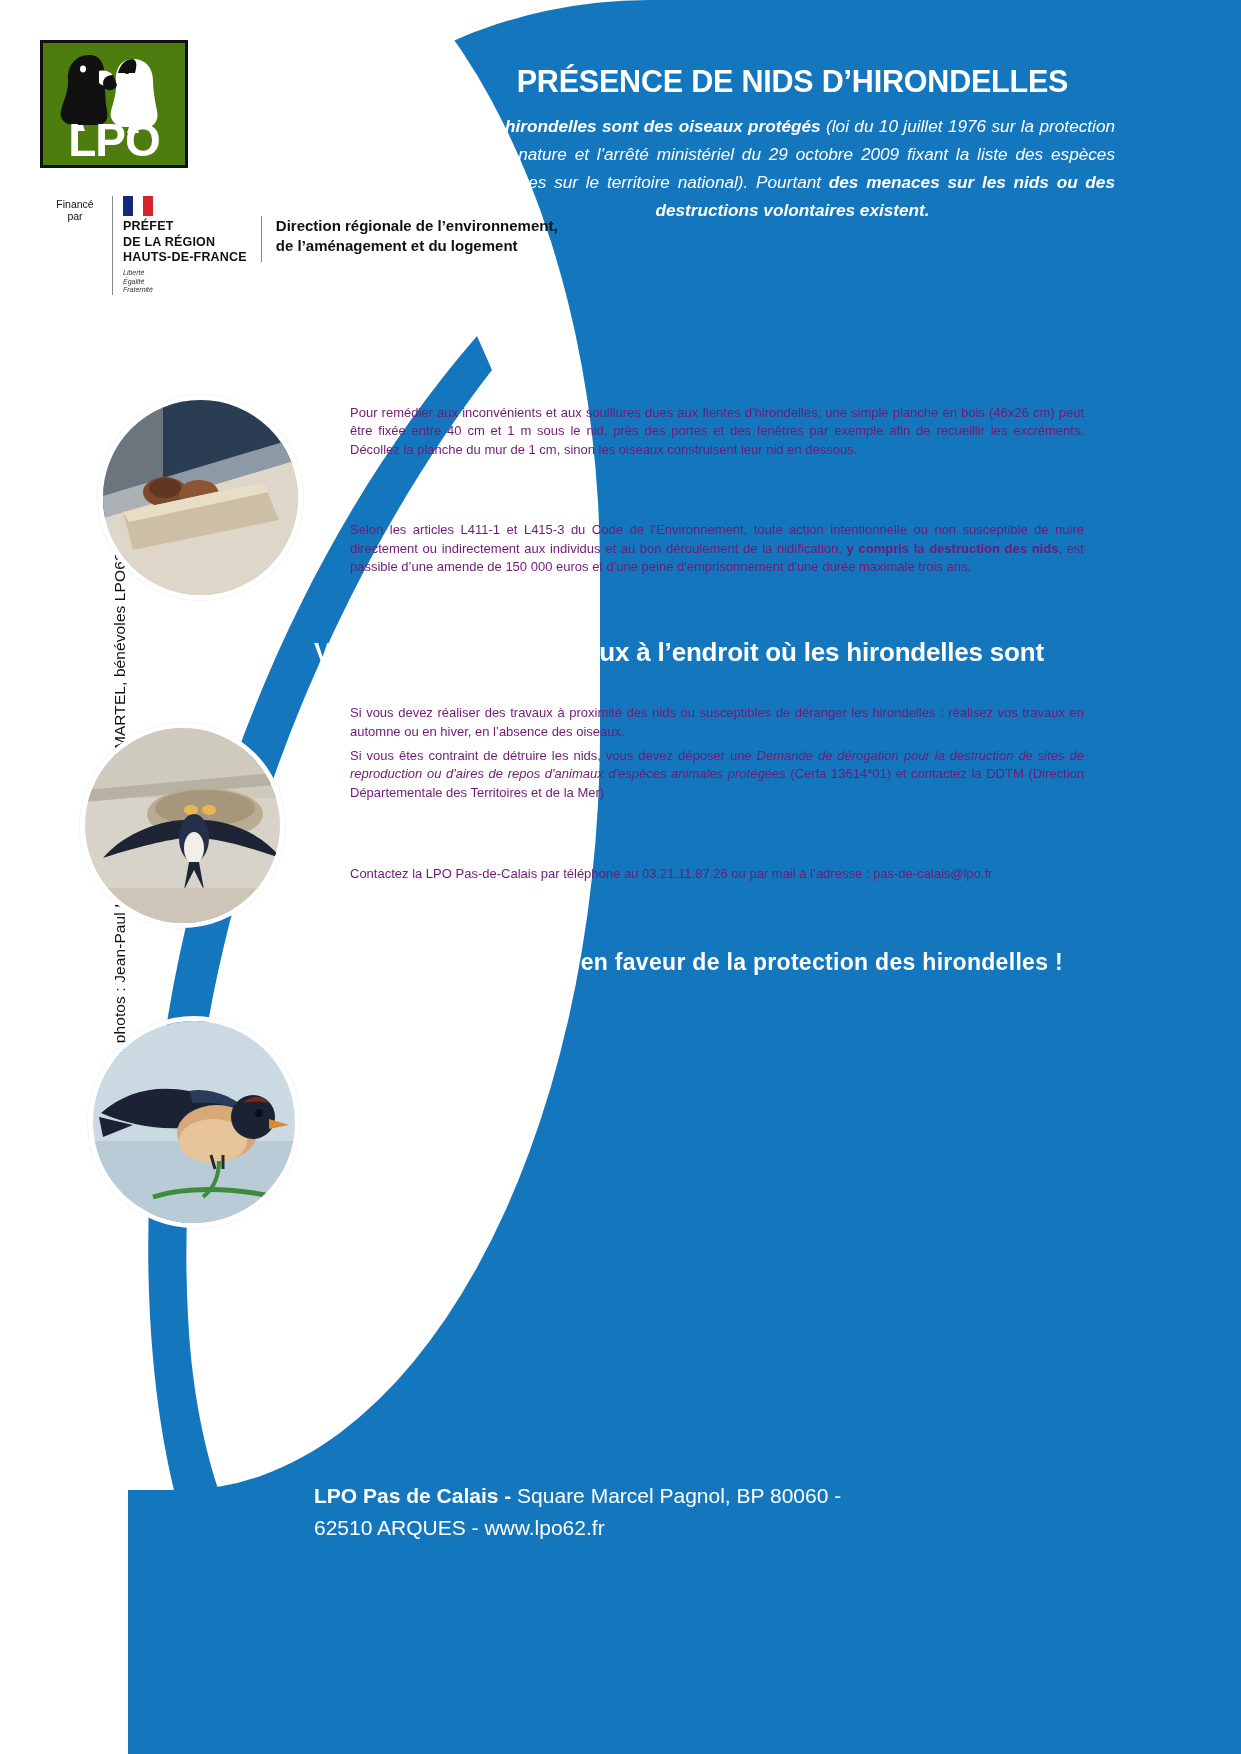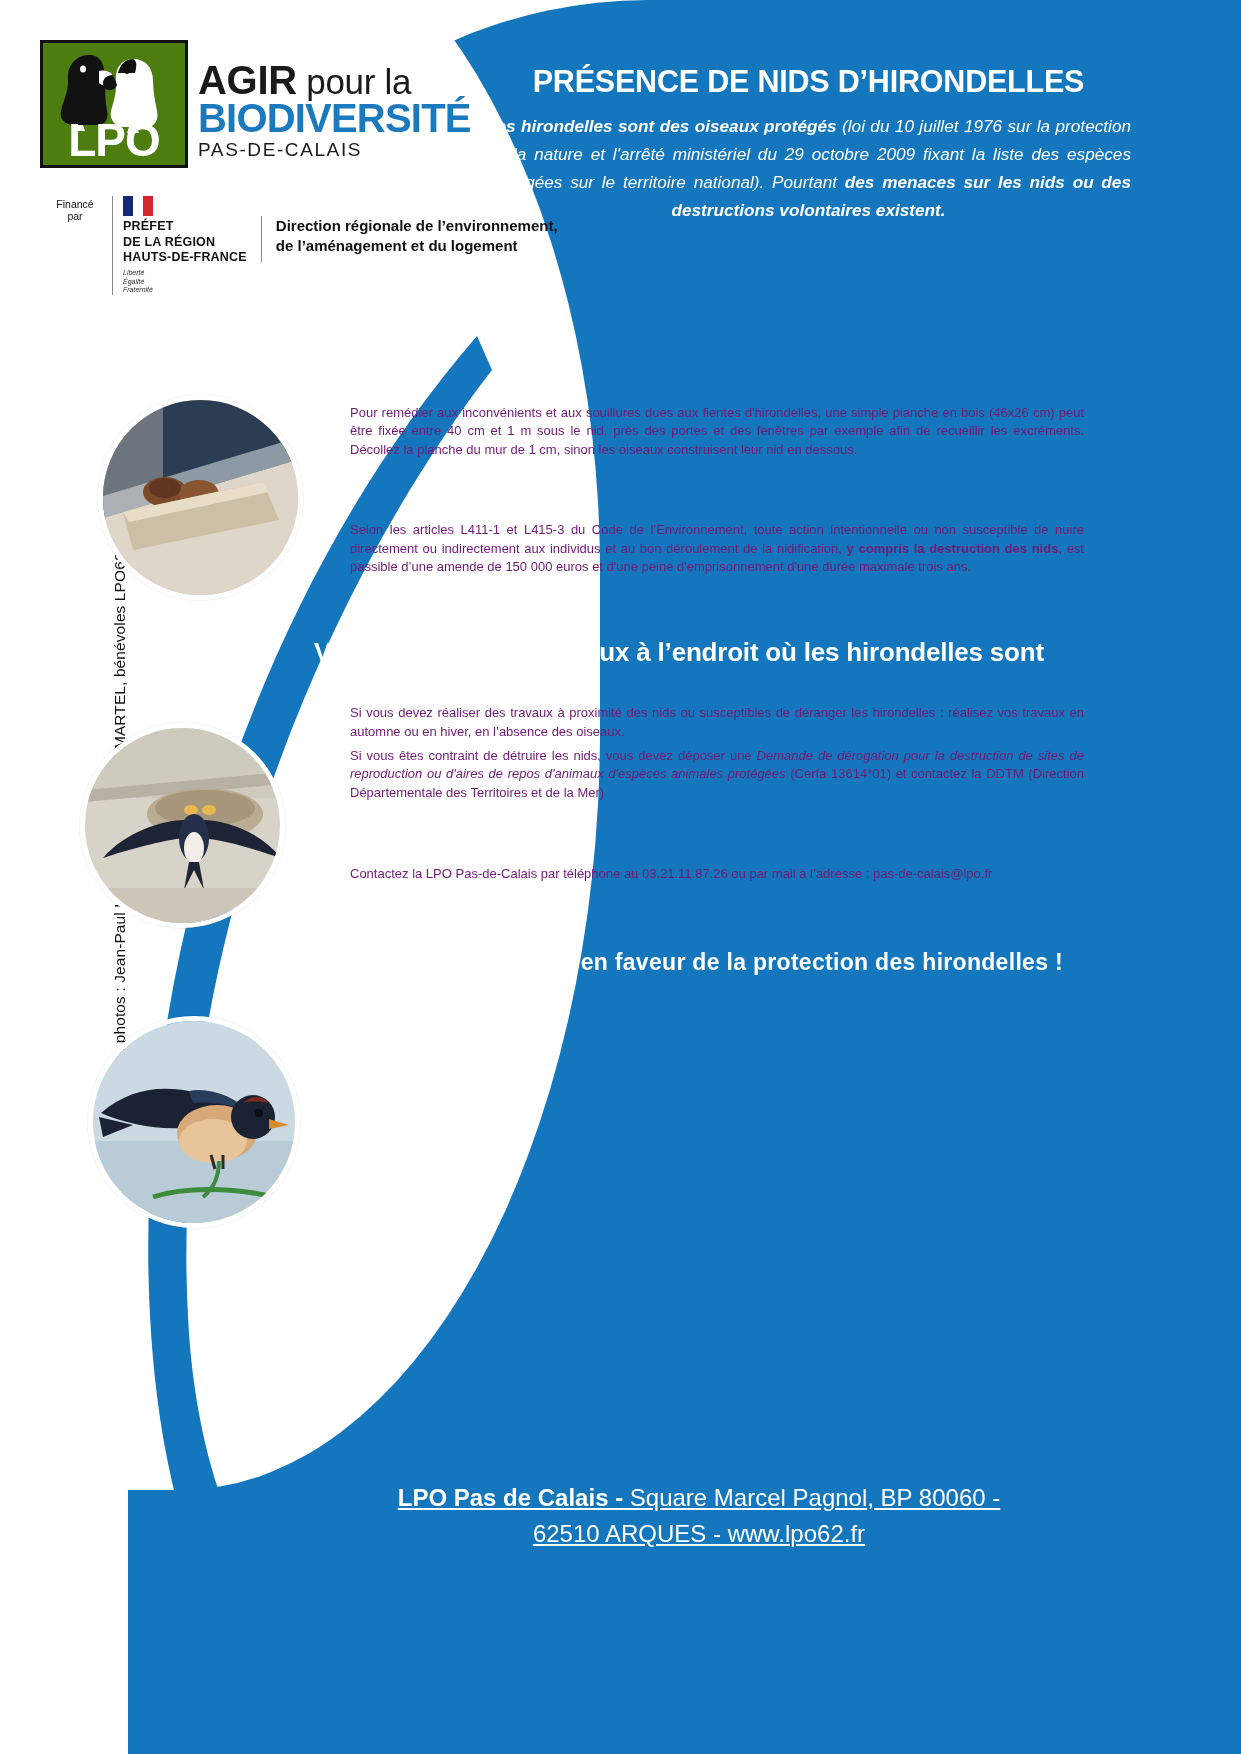"AGIR pour la" div.agir { html: <div> <div><b>AGIR</b><span> pour la</span></div> <div>BIODIVERSITÉ</div> <div>PAS-DE-CALAIS</div> </div> -> none }
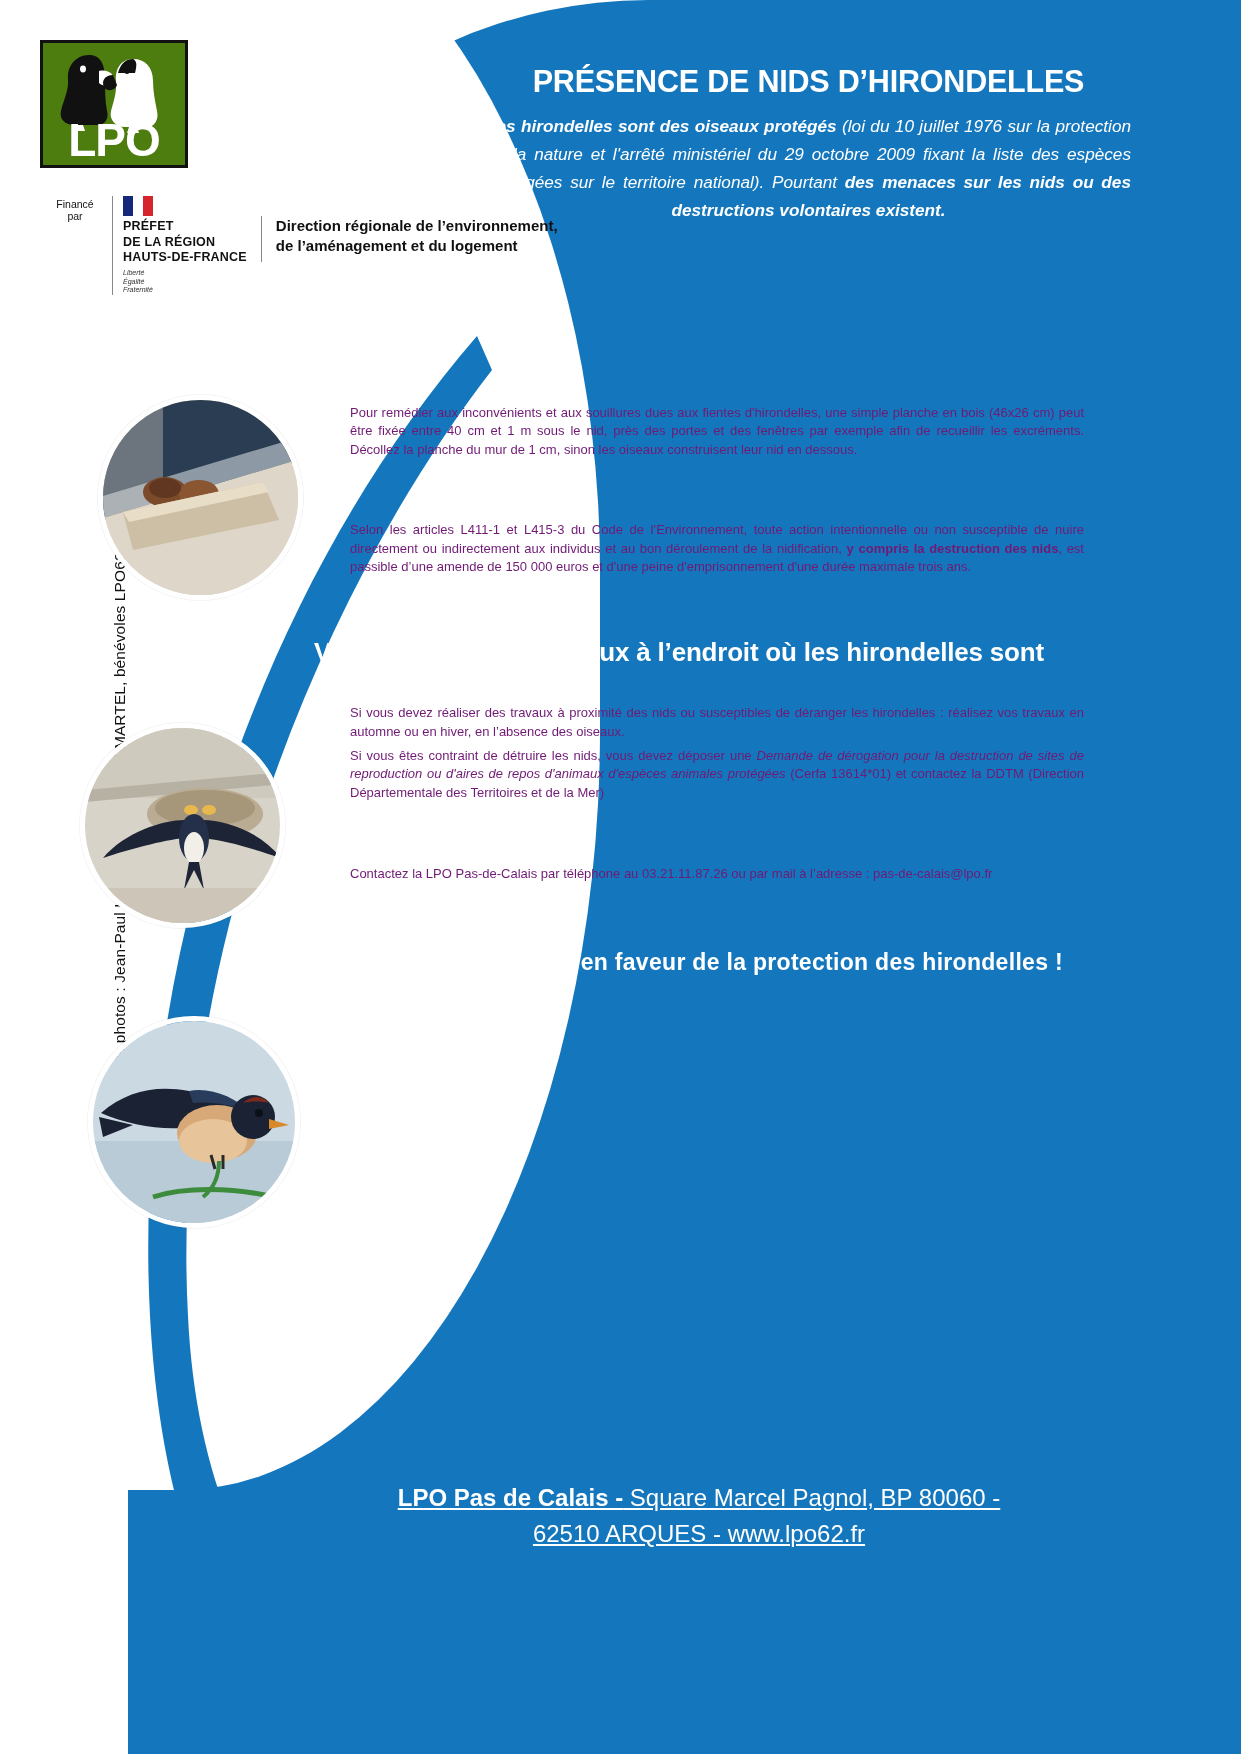"PRÉSENCE DE NIDS D’HIRONDELLES" .header-text { left: 486px -> 470px }
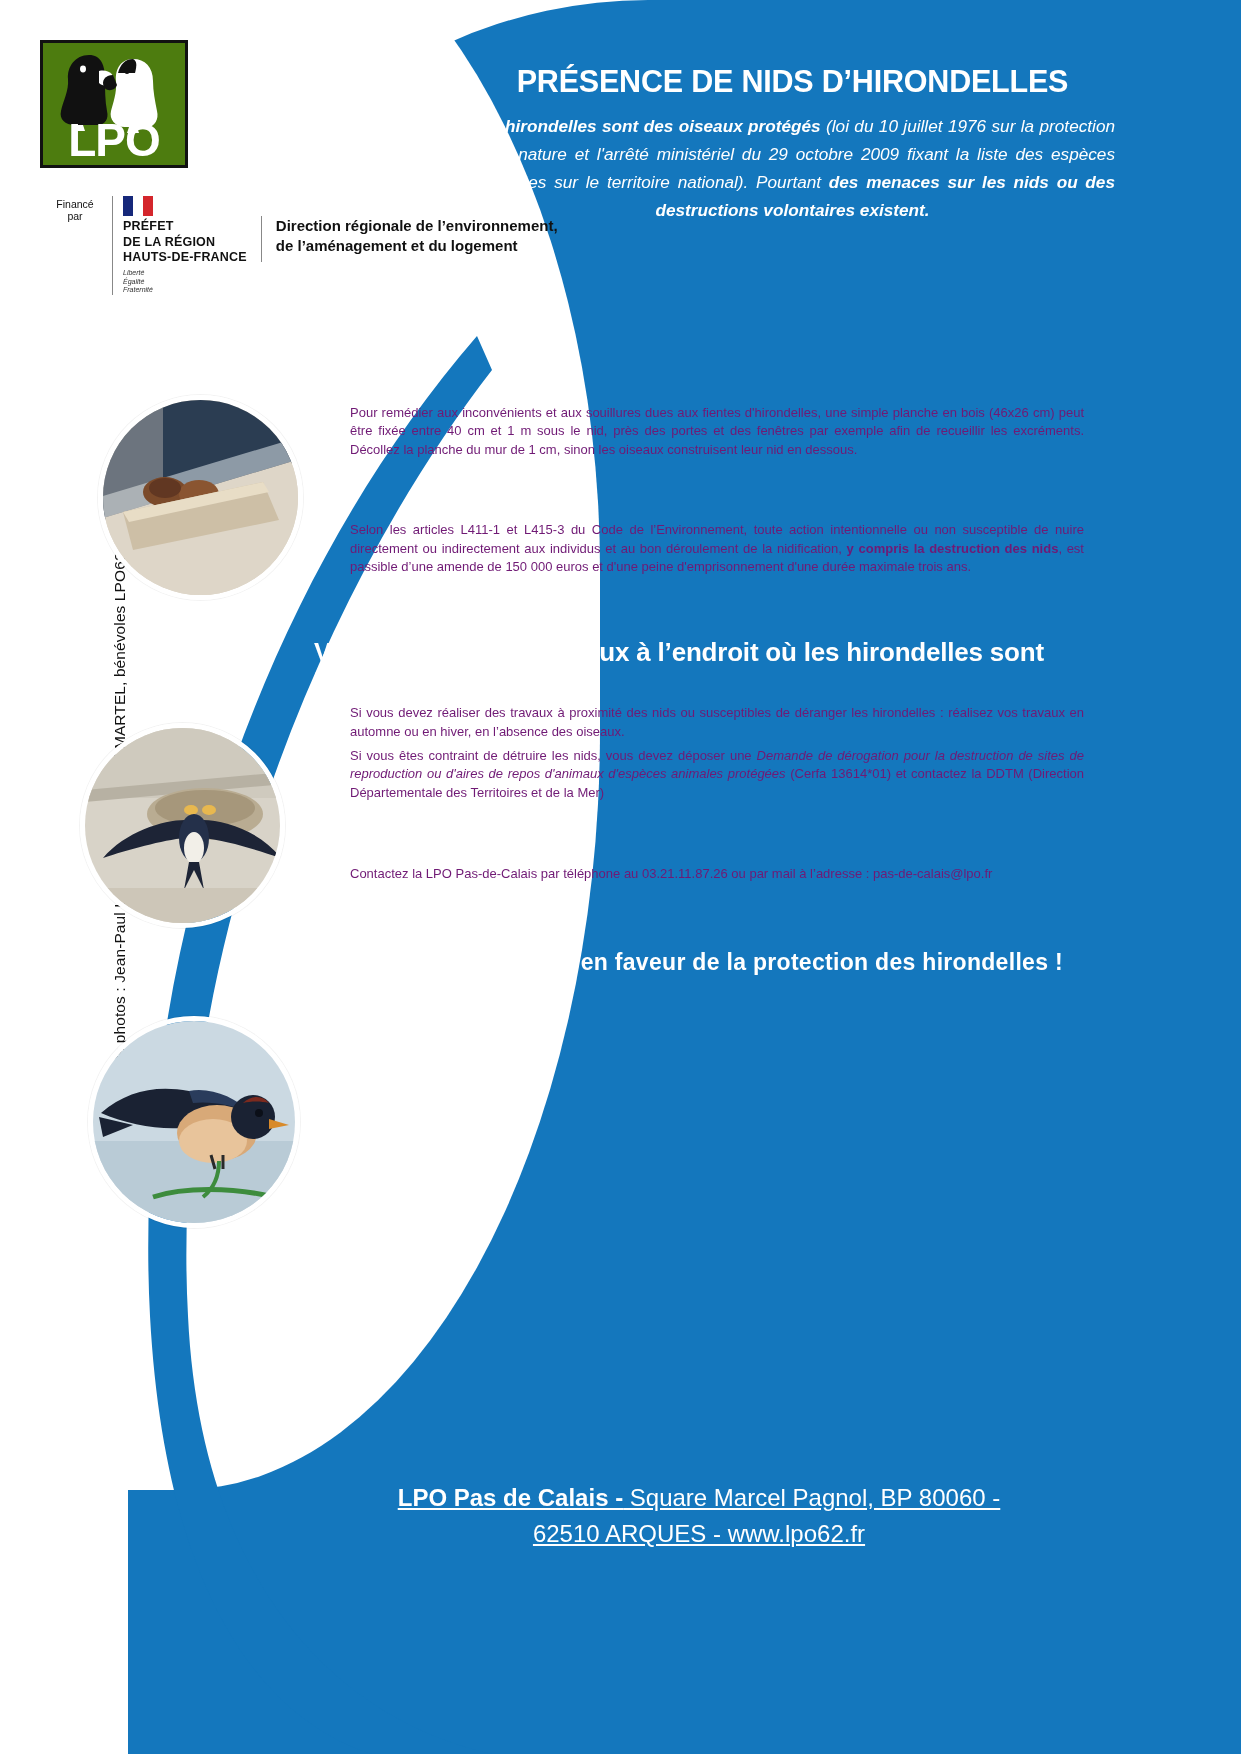"LPO Pas de Calais -" .footer { font-size: 24px -> 21px; text-align: center -> none; text-decoration: underline -> none }
